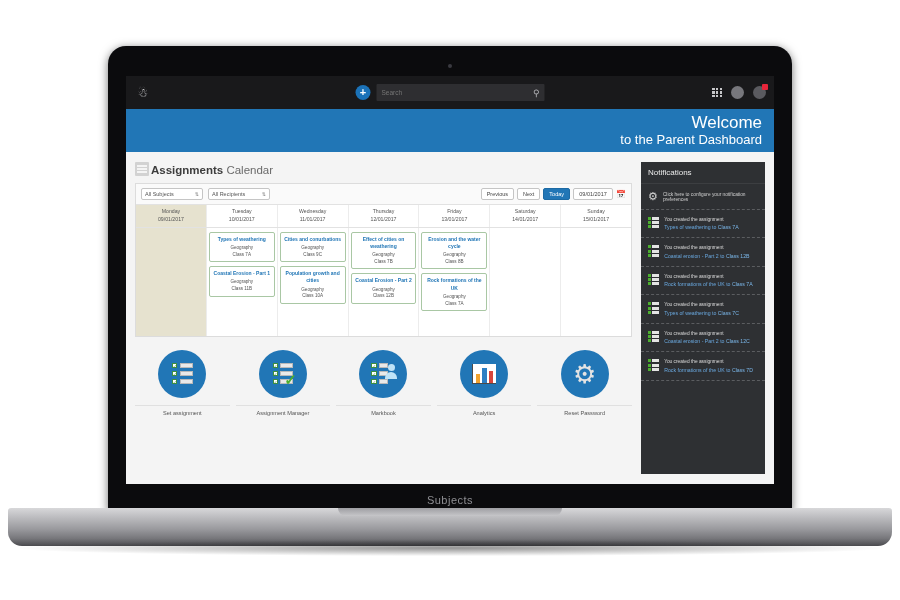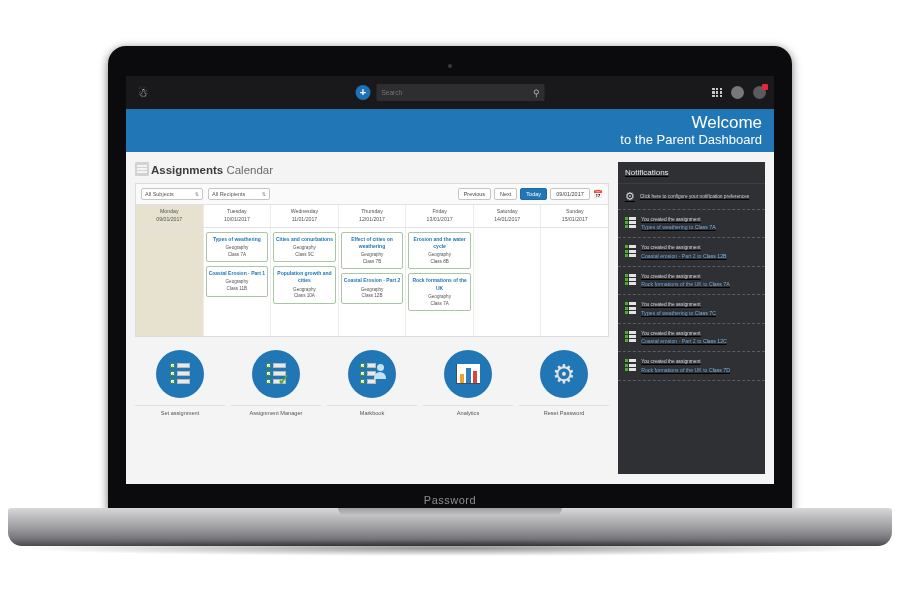"Notifications" #right-col { text-decoration: underline -> none; width: 147px -> 124px }
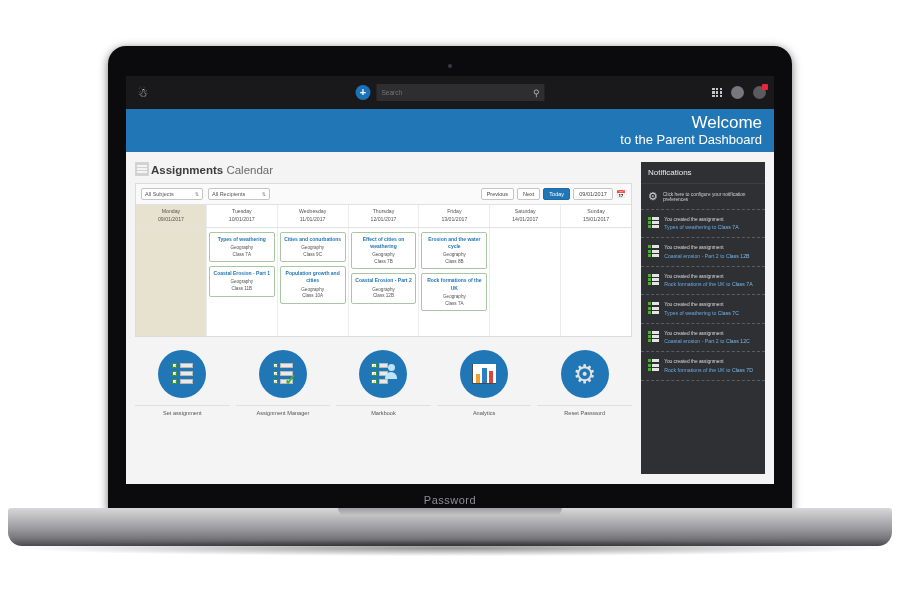"Password" div { text: Password -> Subjects }
